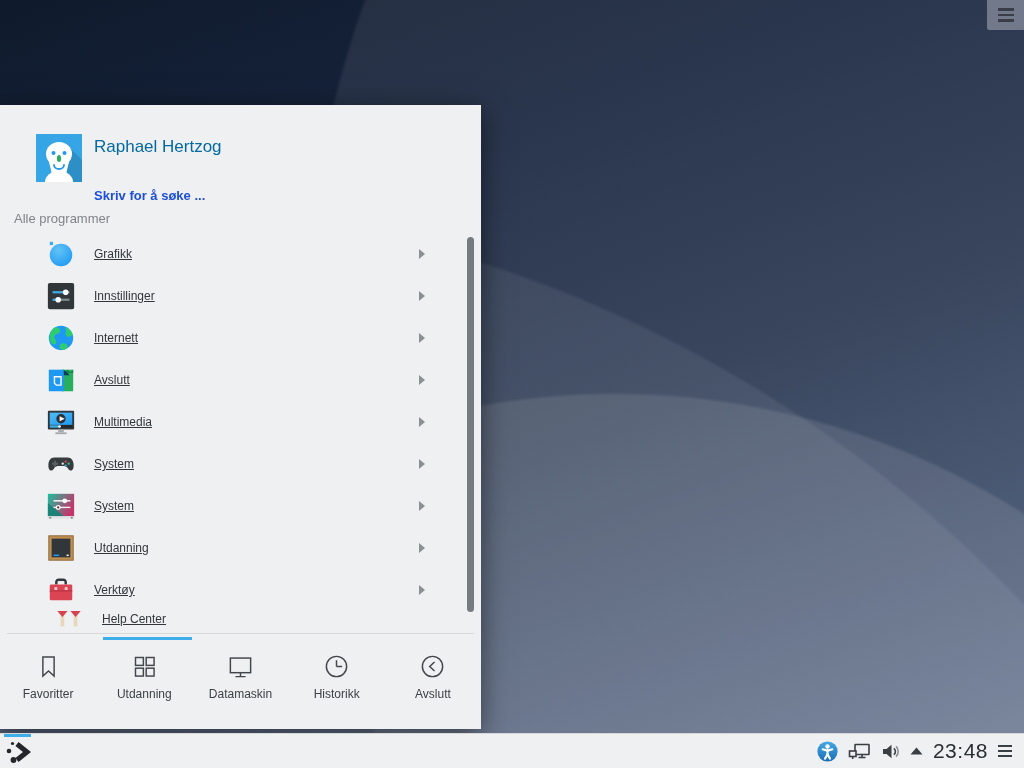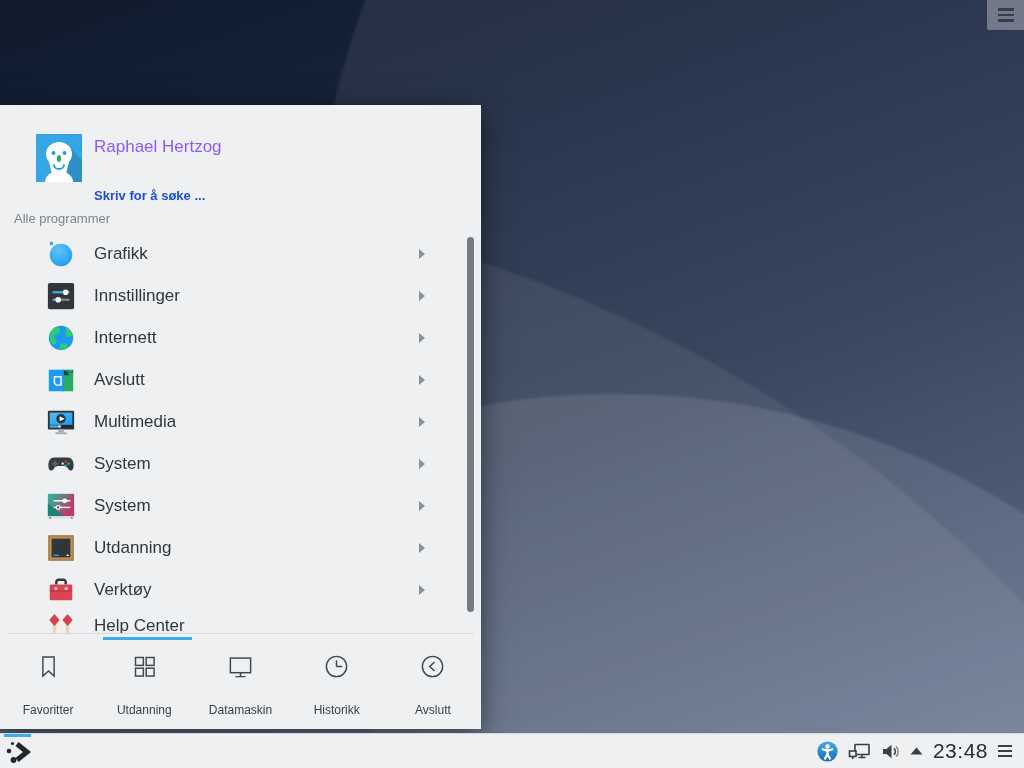"Raphael Hertzog" .user-name { color: #8b5cf6 -> #0369a1 }
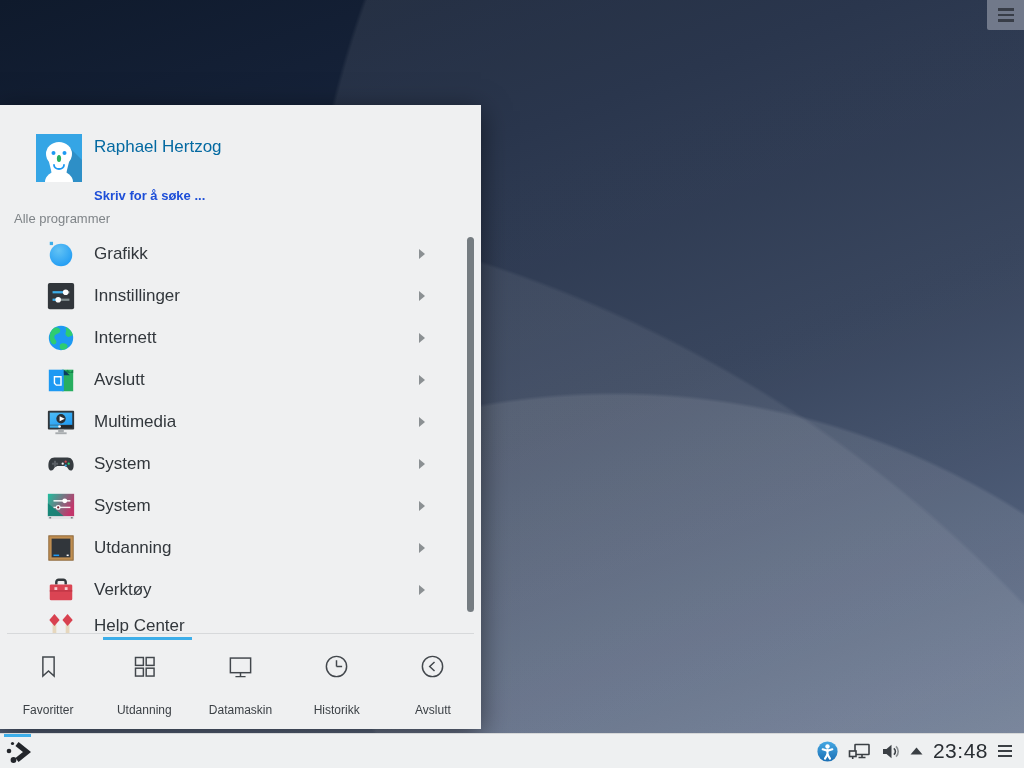"Grafikk" .cat-label { font-size: 17px -> 12px; text-decoration: none -> underline }
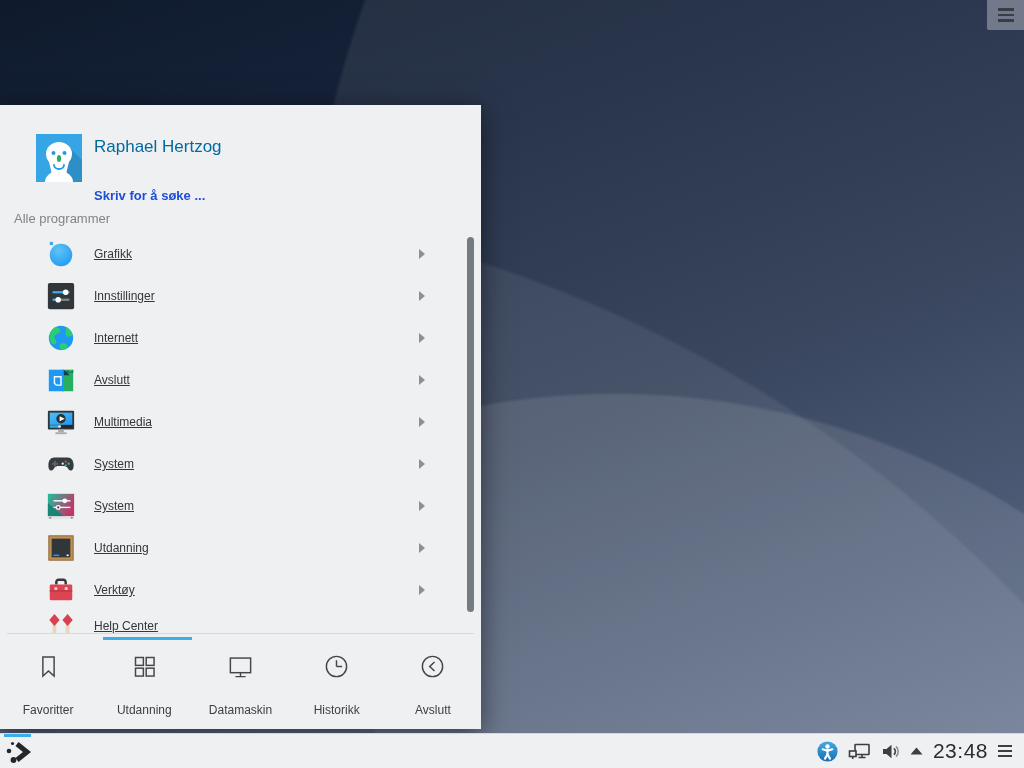"Help Center" .cat-row.clipped { align-items: flex-start -> flex-end; margin-left: none -> 8px }
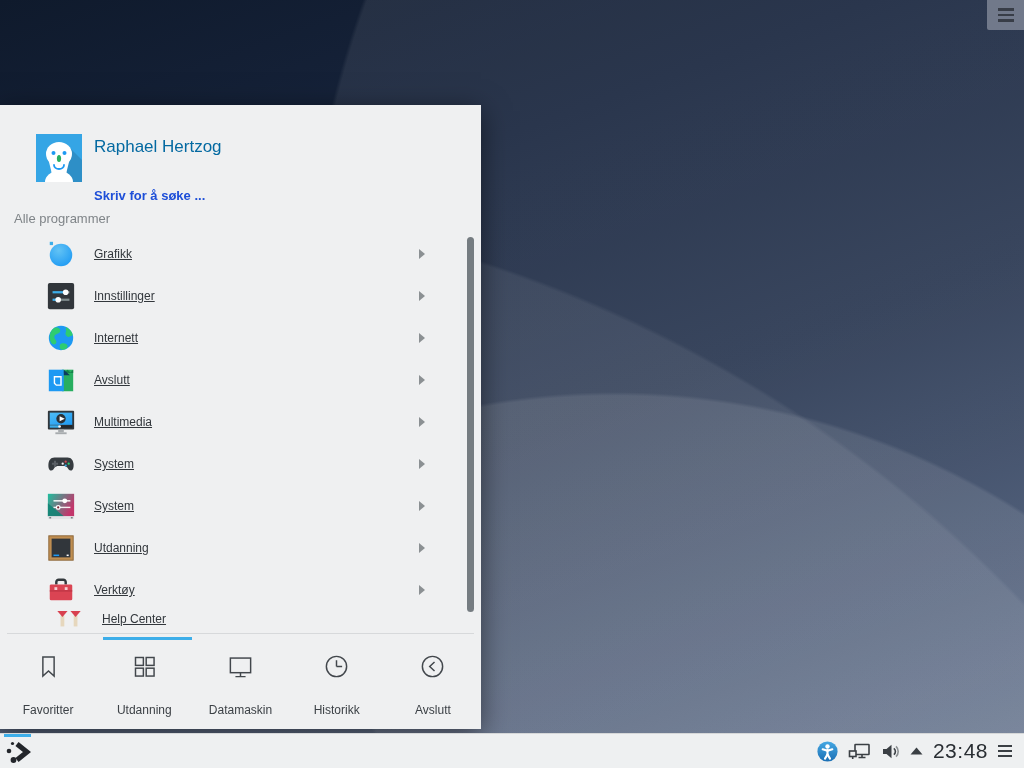"Favoritter" .tab { gap: 16px -> none }
